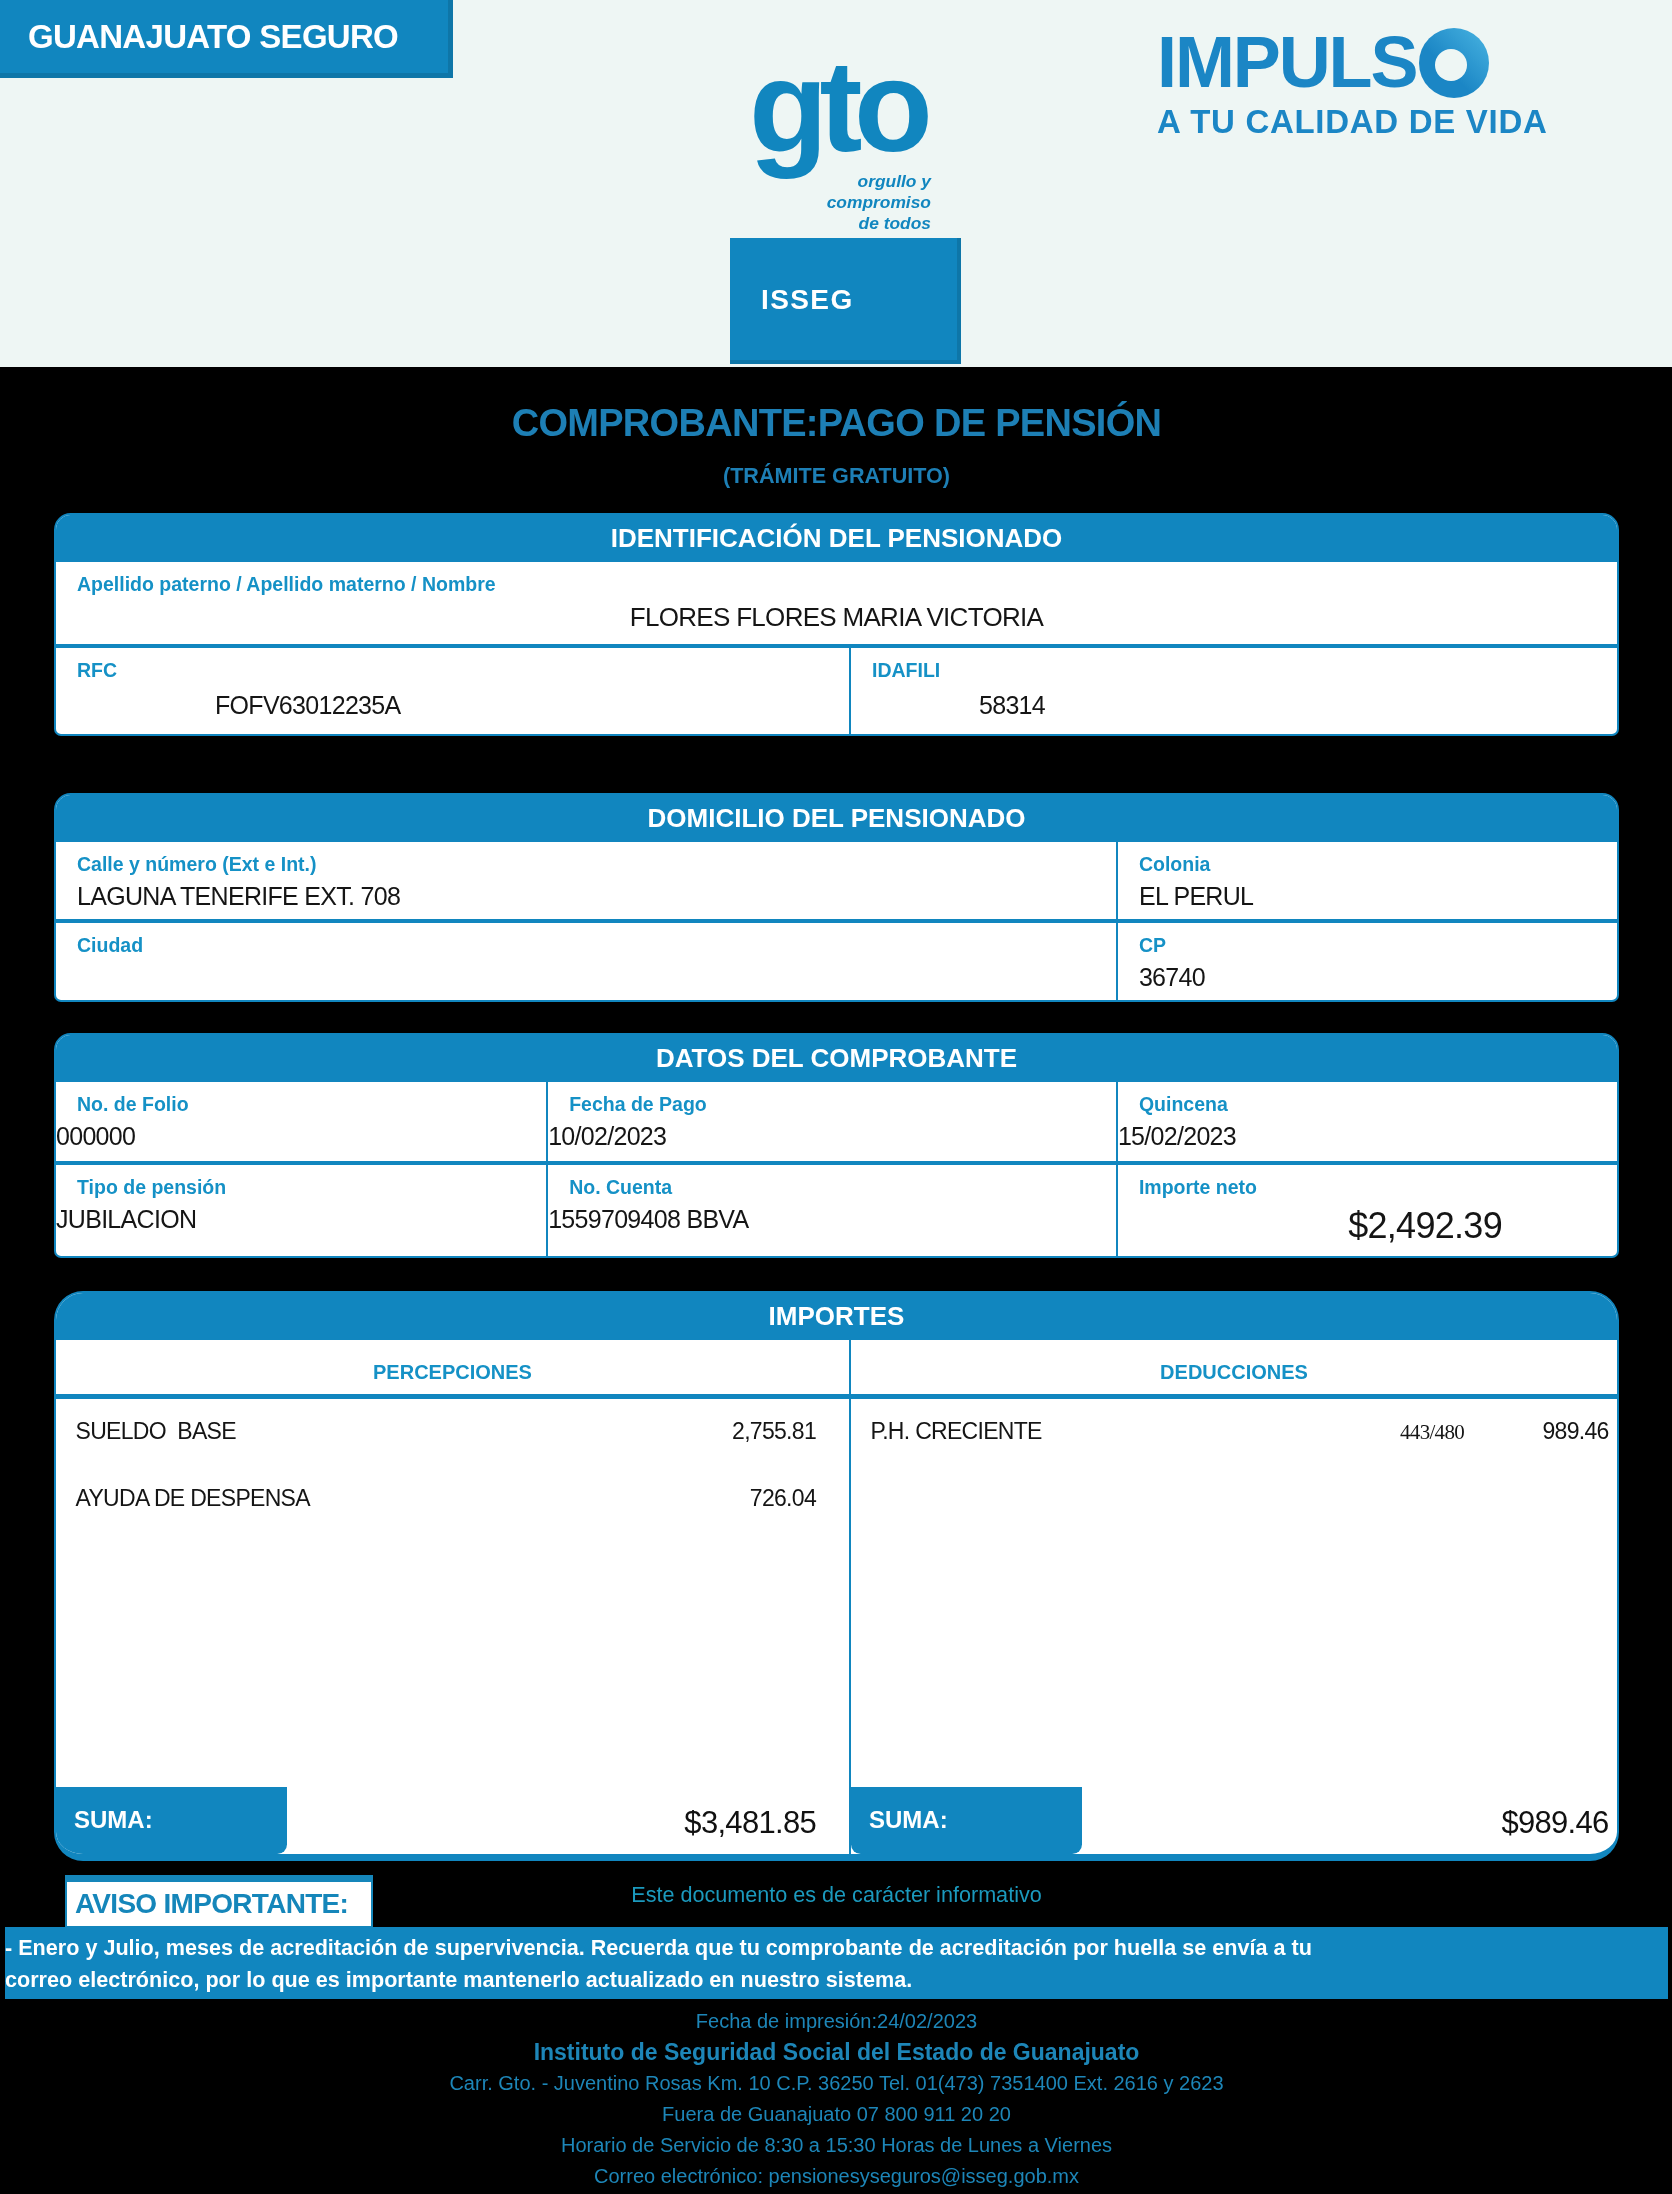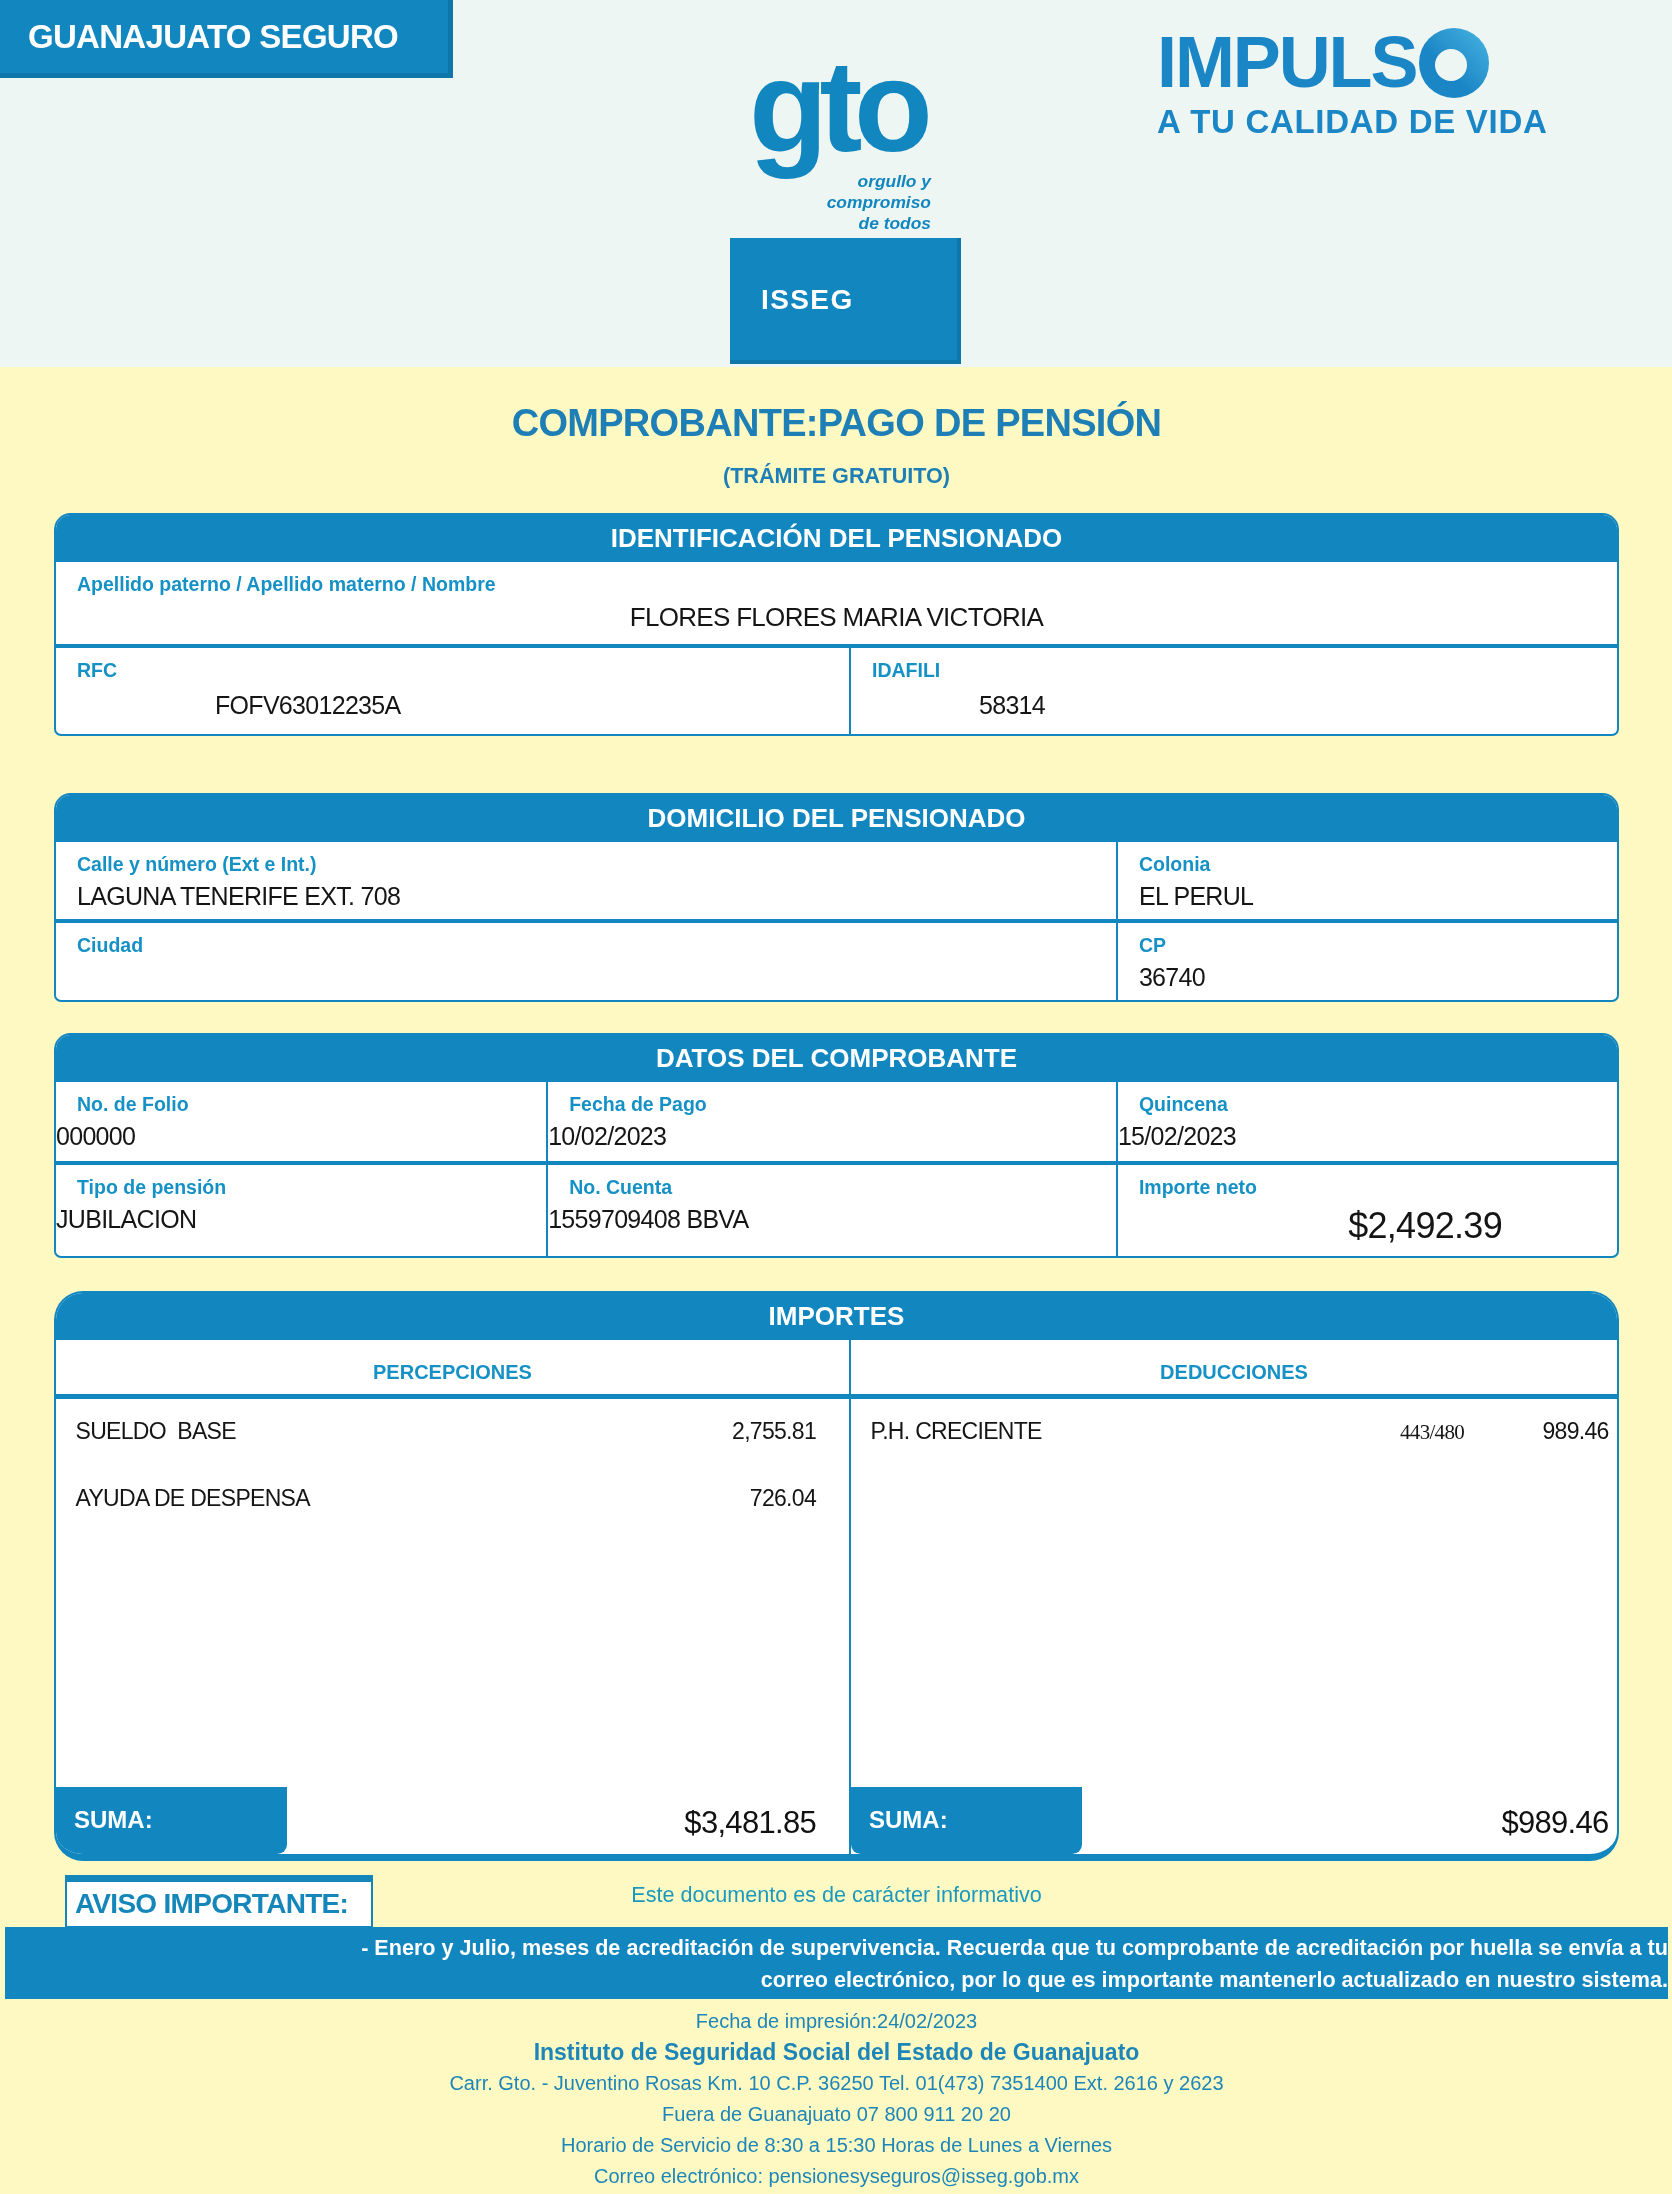"GUANAJUATO SEGURO" .page { background: #fef9c3 -> #000000 }
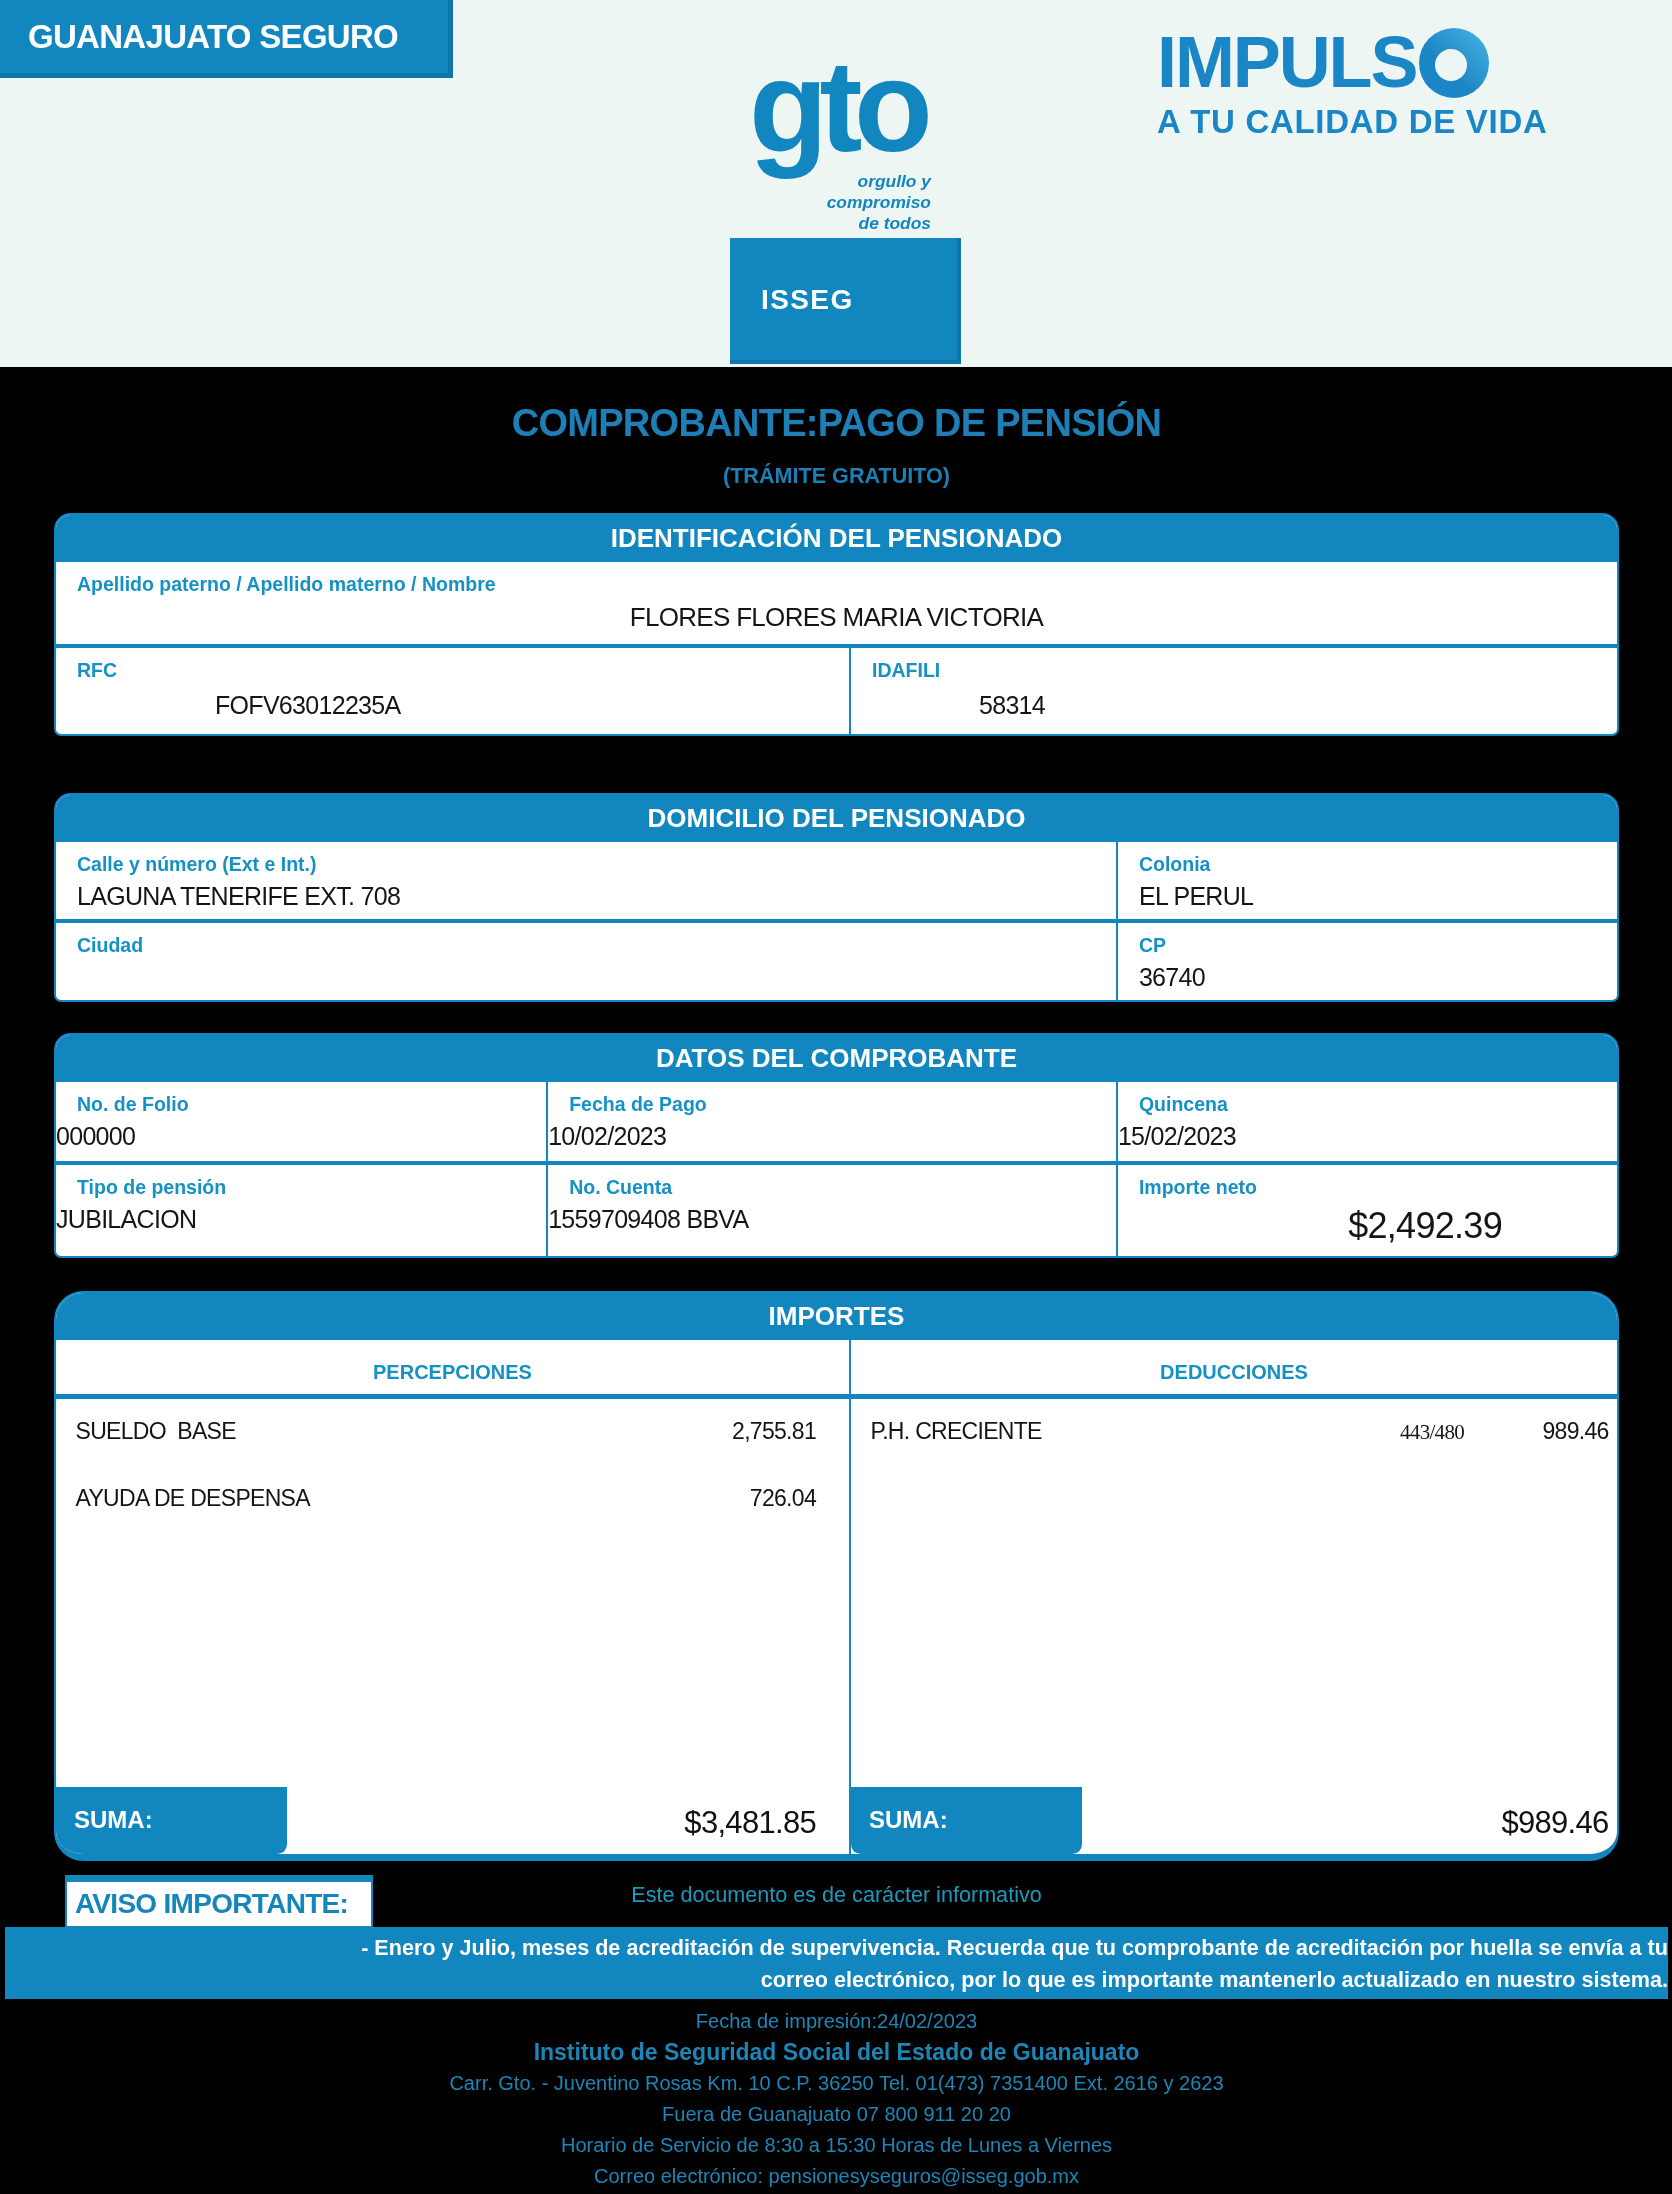"- Enero y Julio, meses" .banner { text-align: right -> left }
